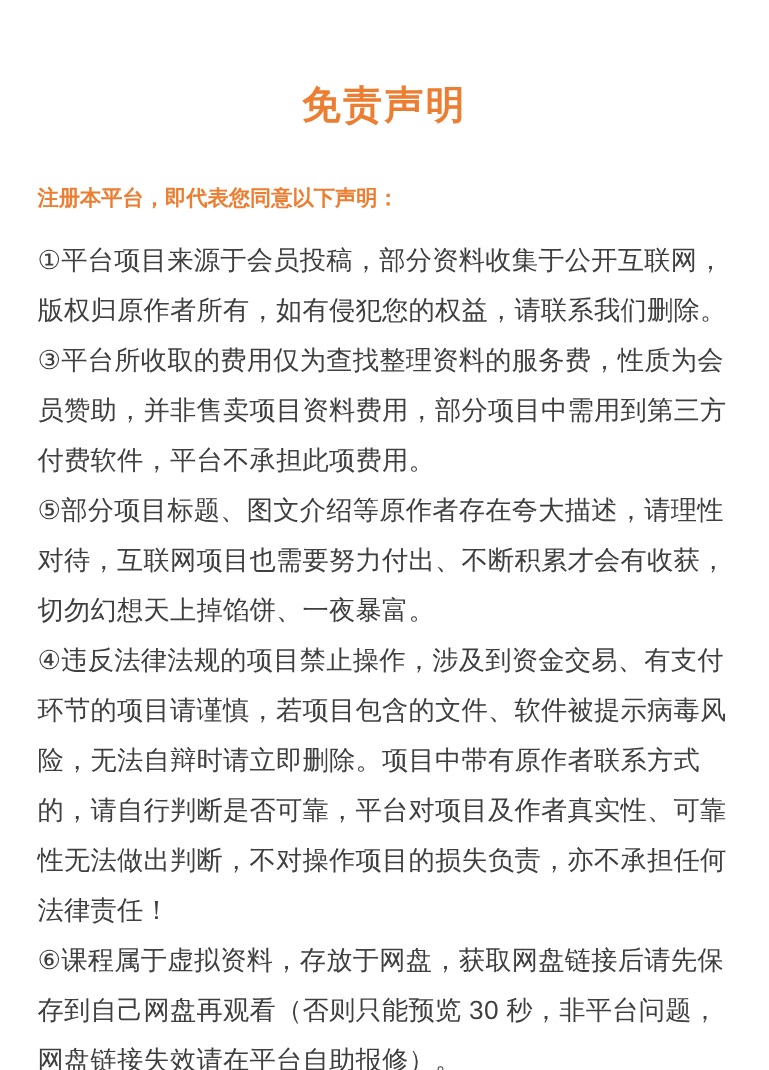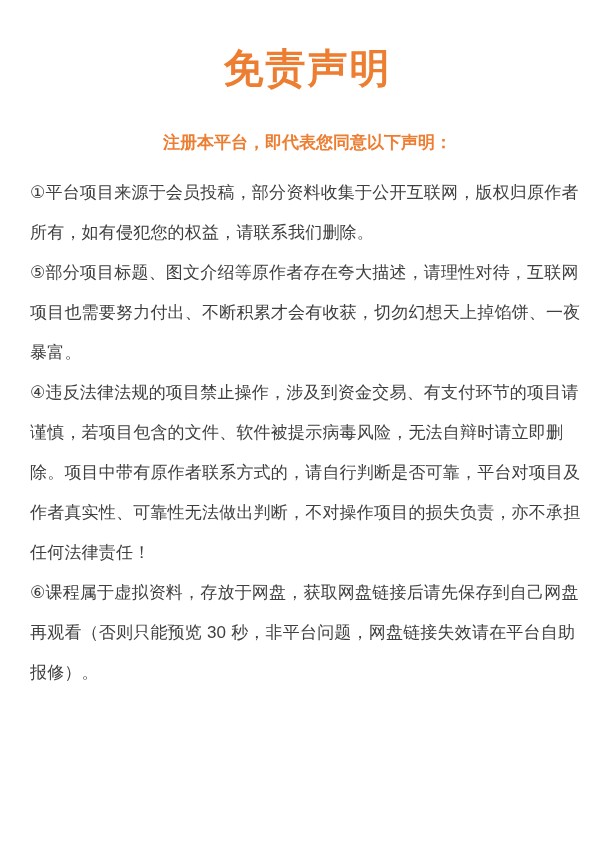"免责声明" .doc-title { font-size: 40px -> 31px; margin: 0 -> 16px }
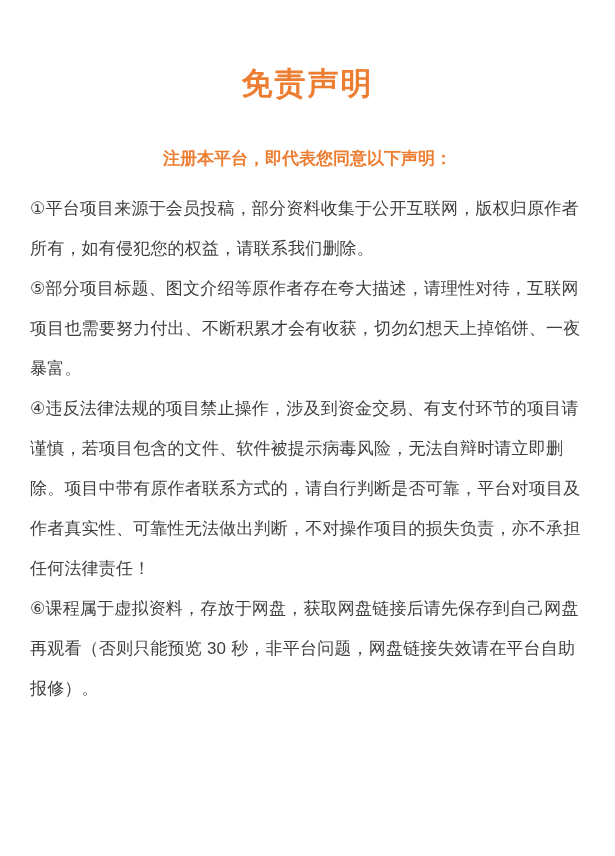"注册本平台，即代表您同意以下声明：" .intro { text-align: center -> none }
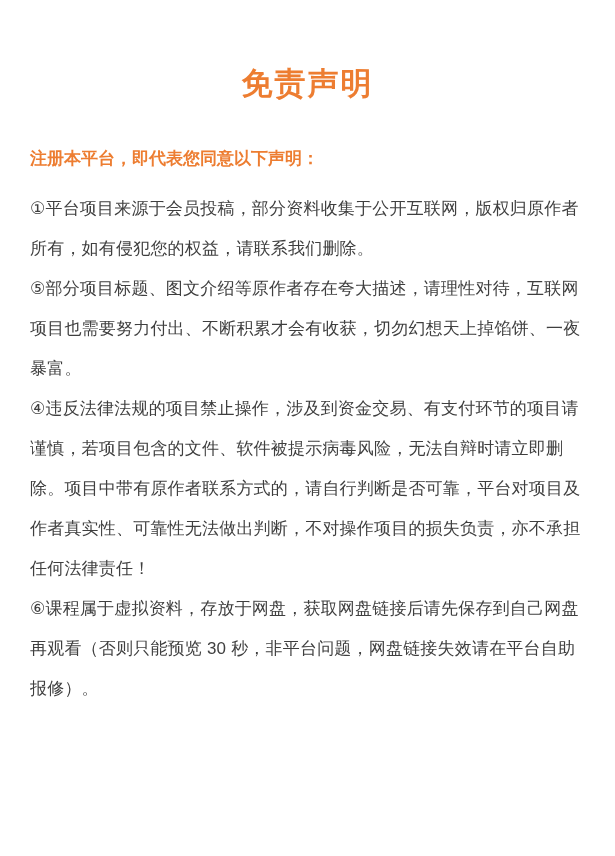"①平台项目来源于会员投稿，部分资料收集于公开互联网，版权归原作者所有，如有侵犯您" .clause { font-size: 17px -> 21px }
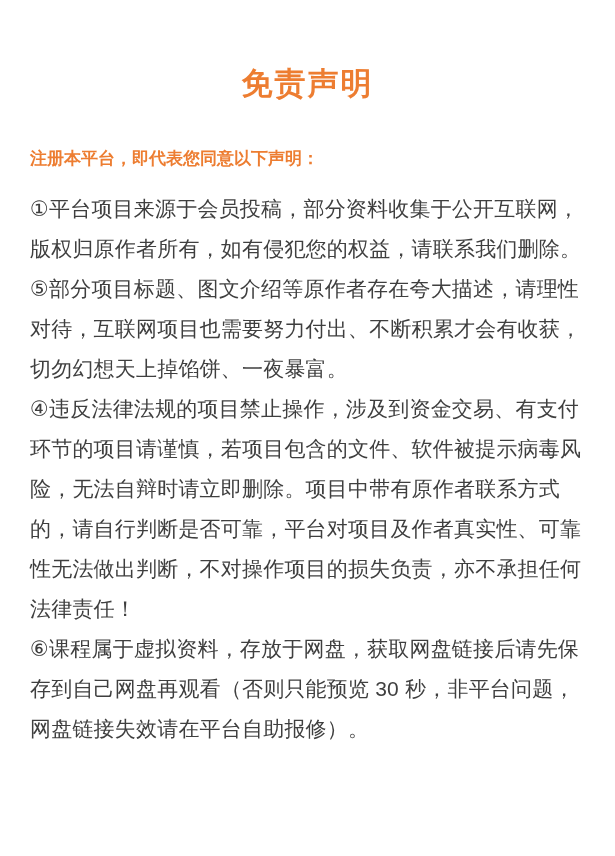"③平台所收取的费用仅为查找整理资料的服务费，性质为会员赞助，并非售卖项目资料费用" p.clause { html: none -> <p>③平台所收取的费用仅为查找整理资料的服务费，性质为会员赞助，并非售卖项目资料费用，部分项目中需用到第三方付费软件，平台不承担此项费用。</p> }
